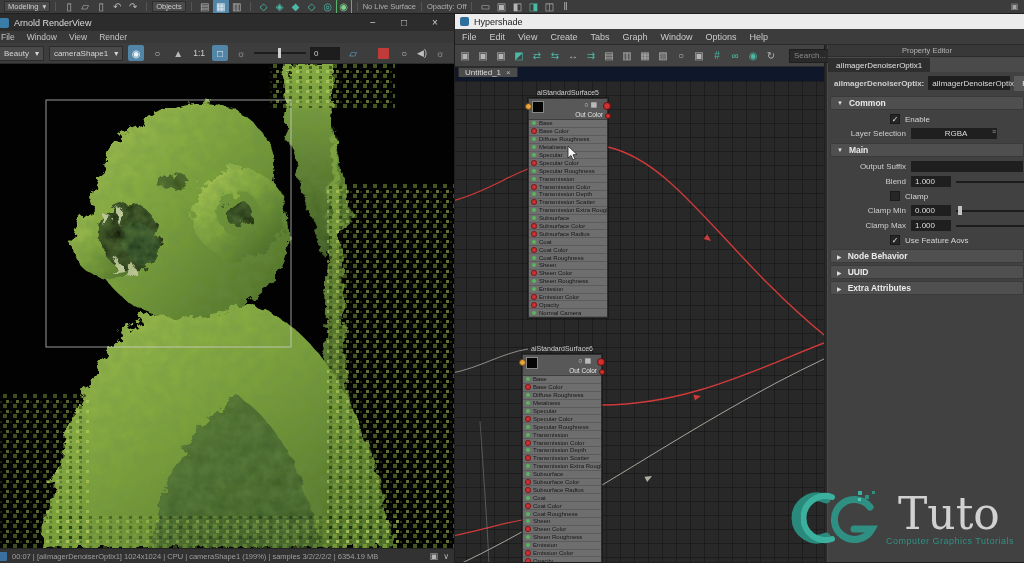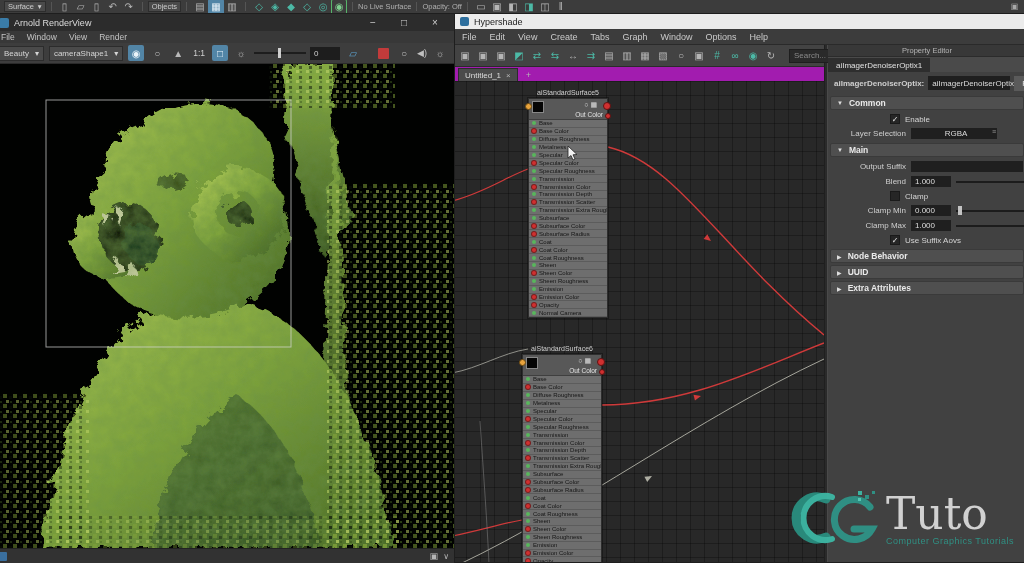"Surface" span { text: Surface -> Modeling }
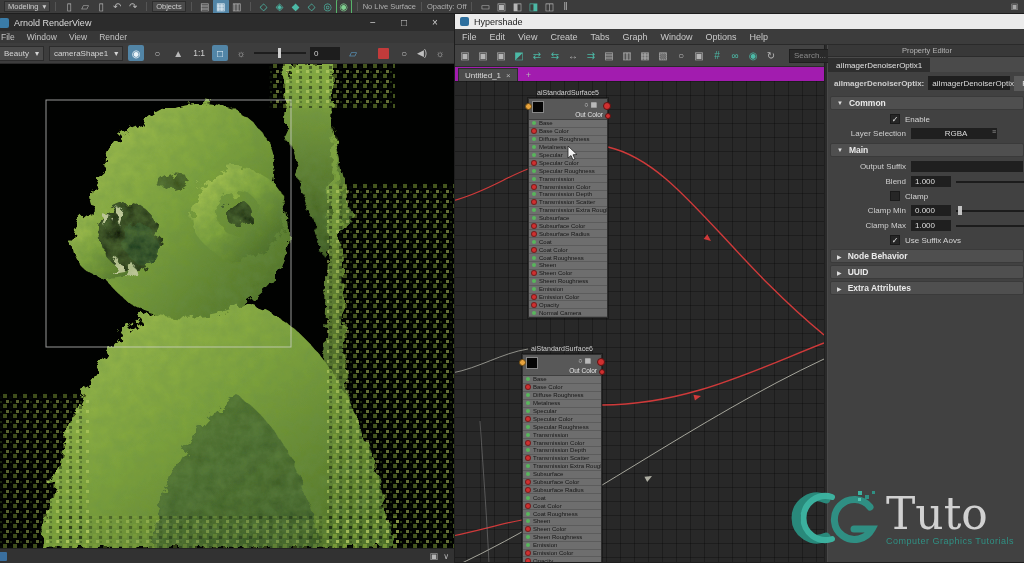"Untitled_1" .hs-tabs { align-items: flex-end -> flex-start; background: #a21caf -> #0f172a; flex-direction: none -> column }
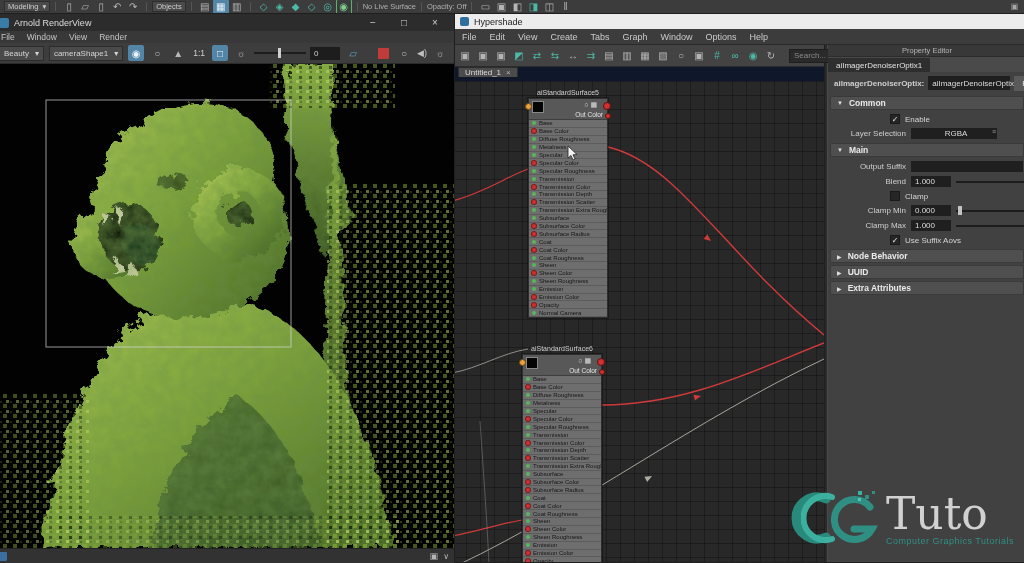"Use Suffix Aovs" span.cb-lbl { text: Suffix -> Feature }
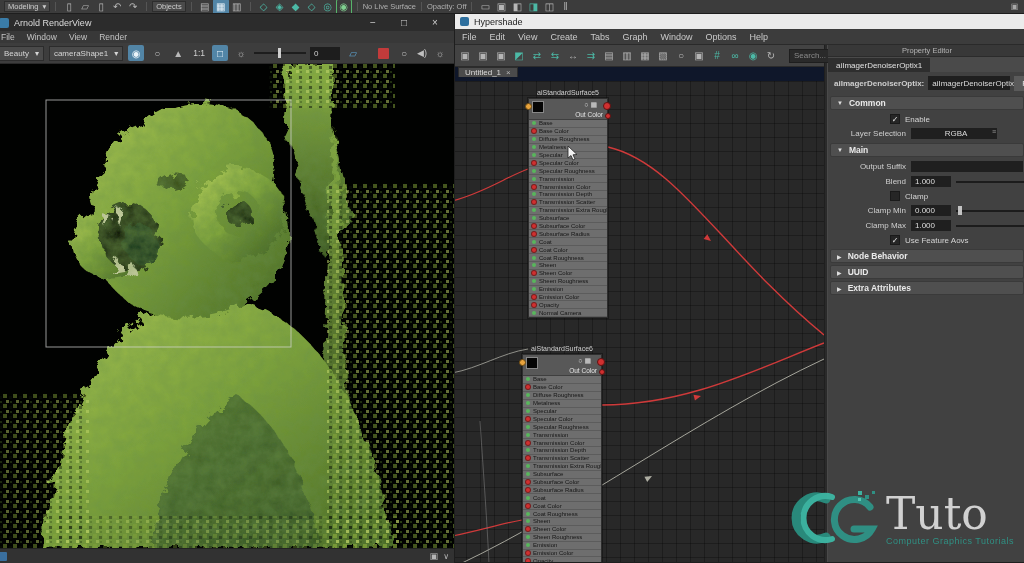"Tuto" .wm-name { margin-left: none -> 12px }
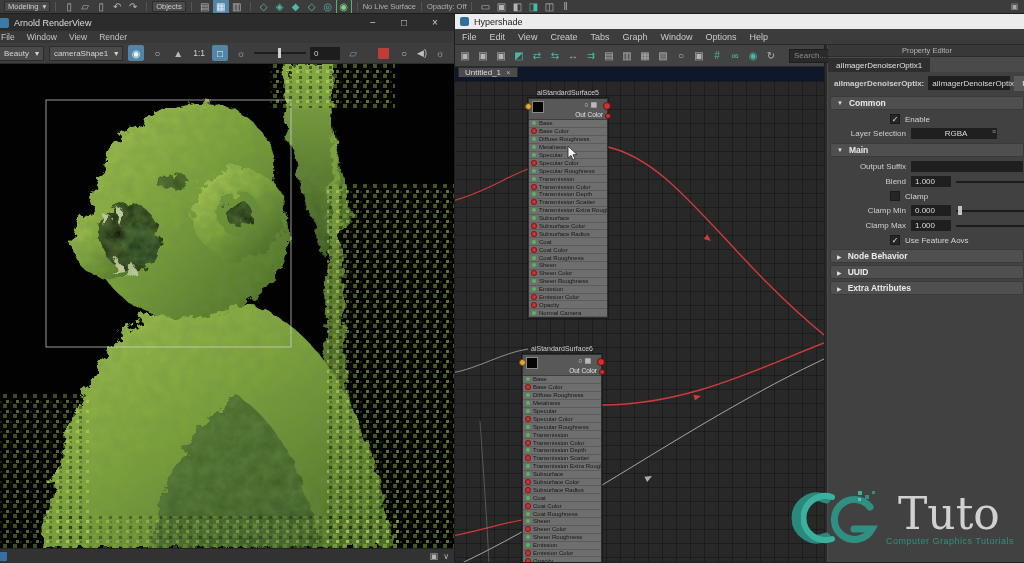"00:07 | [aiImagerDenoiserOptix1]" span { html: none -> <span>00:07 | [aiImagerDenoiserOptix1] 1024x1024 | CPU | cameraShape1 (199%) | samples 3/2/2/2/2 | 6354.19 MB</span> }
